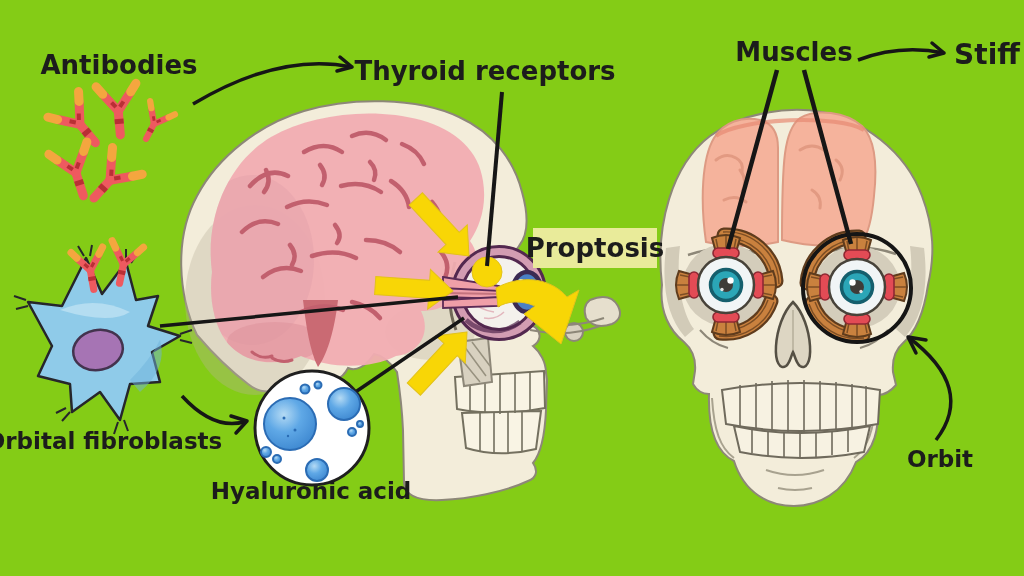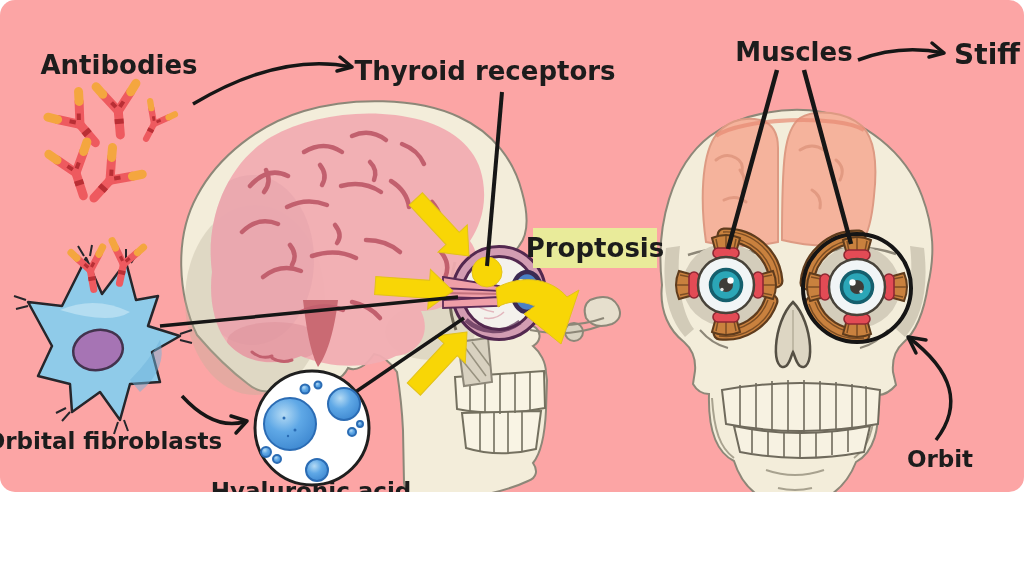"Antibodies" .stage { background: #fca5a5 -> #84cc16; border-radius: 15px -> none; height: 492px -> 576px }
